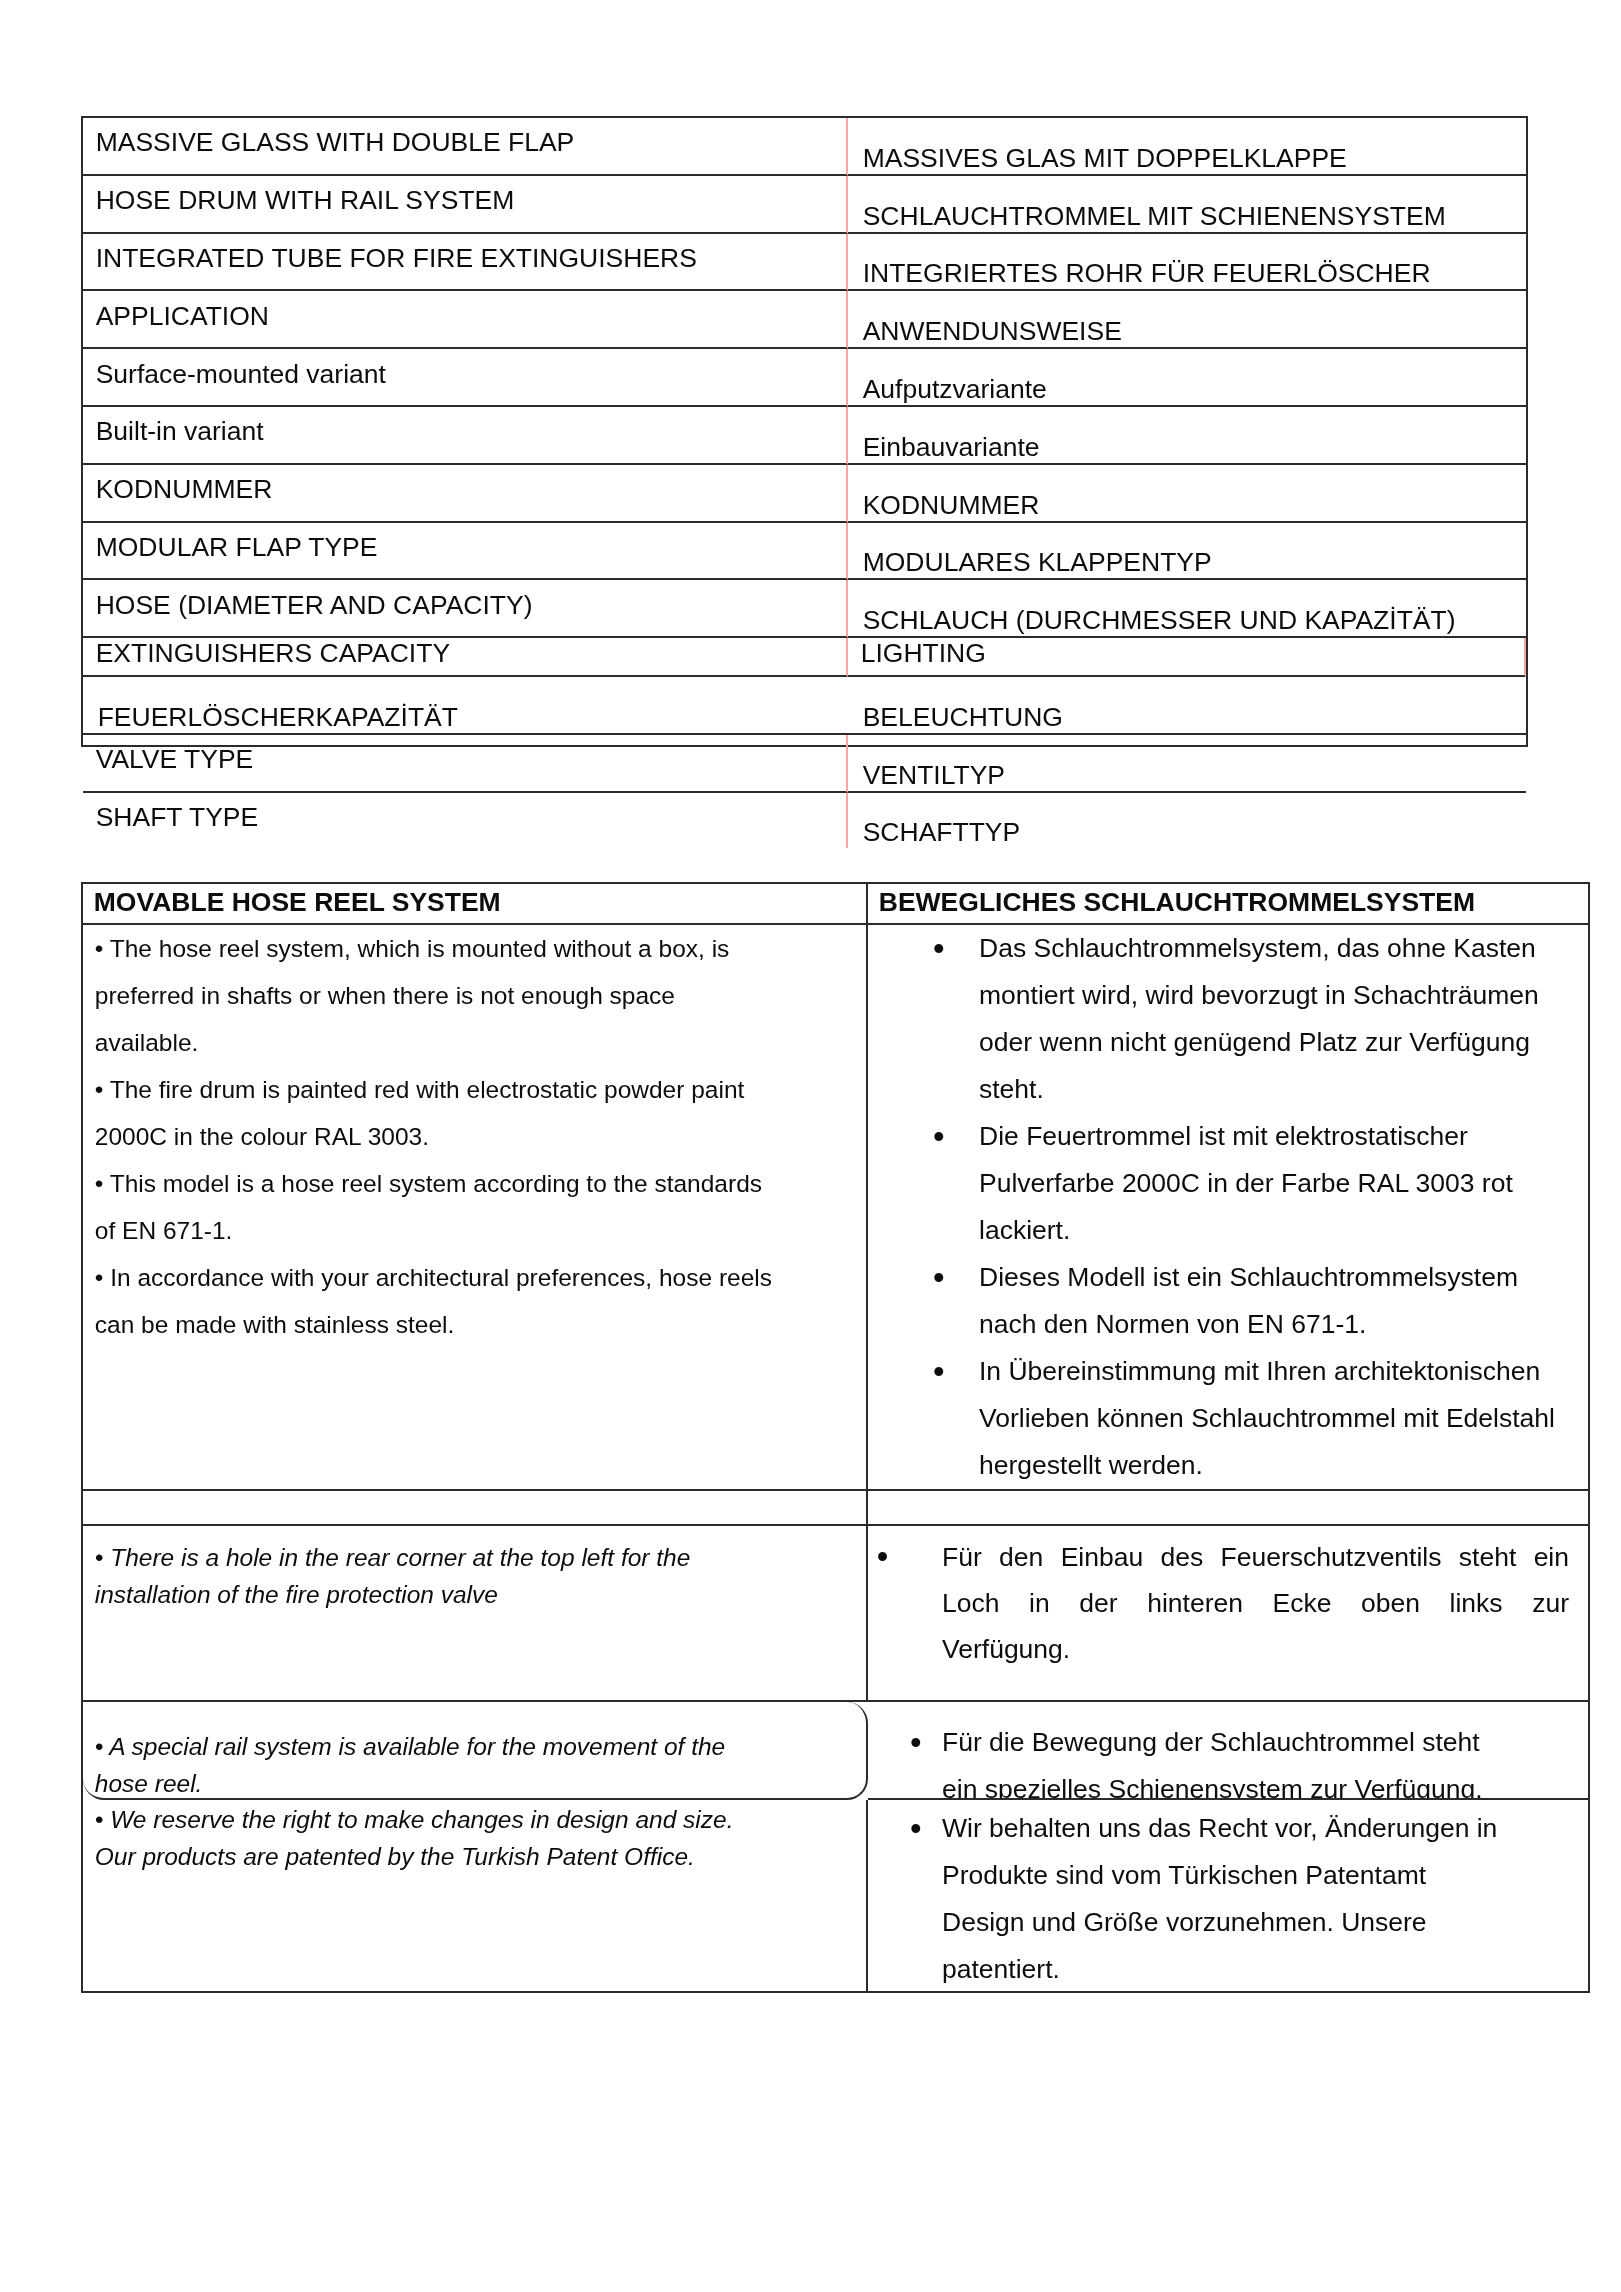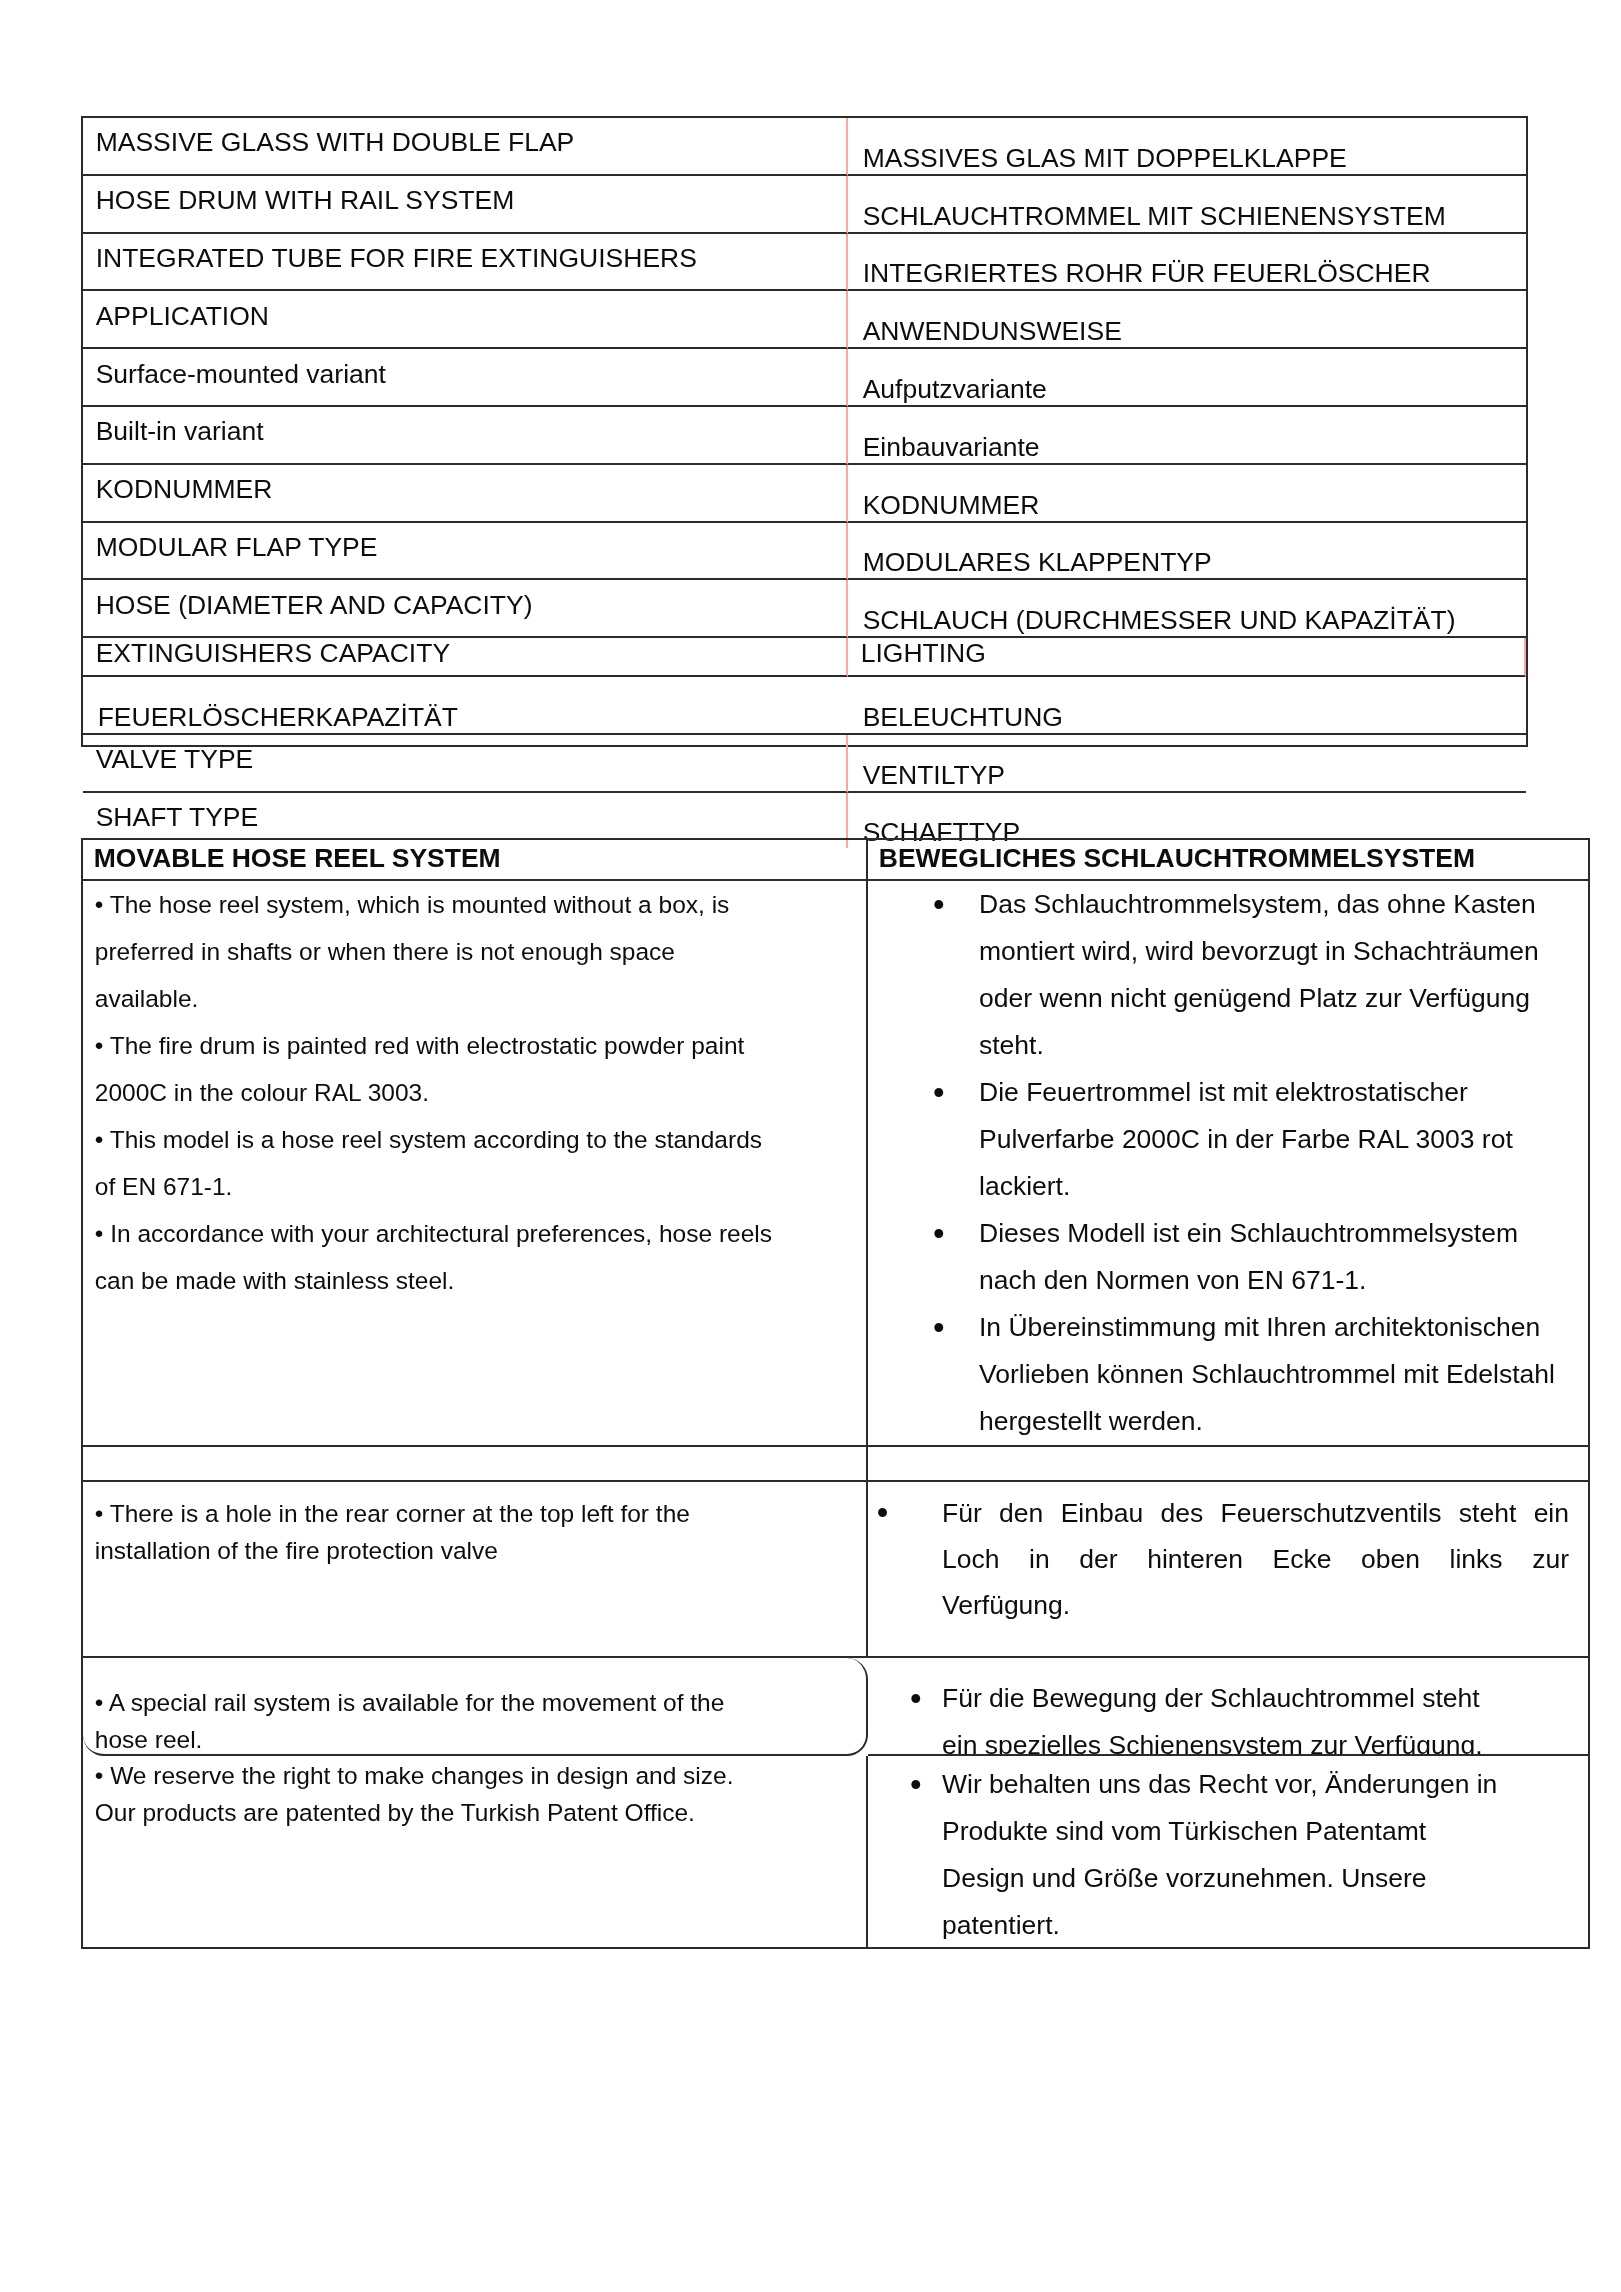"MOVABLE HOSE REEL SYSTEM" .desc-table { top: 838px -> 882px }
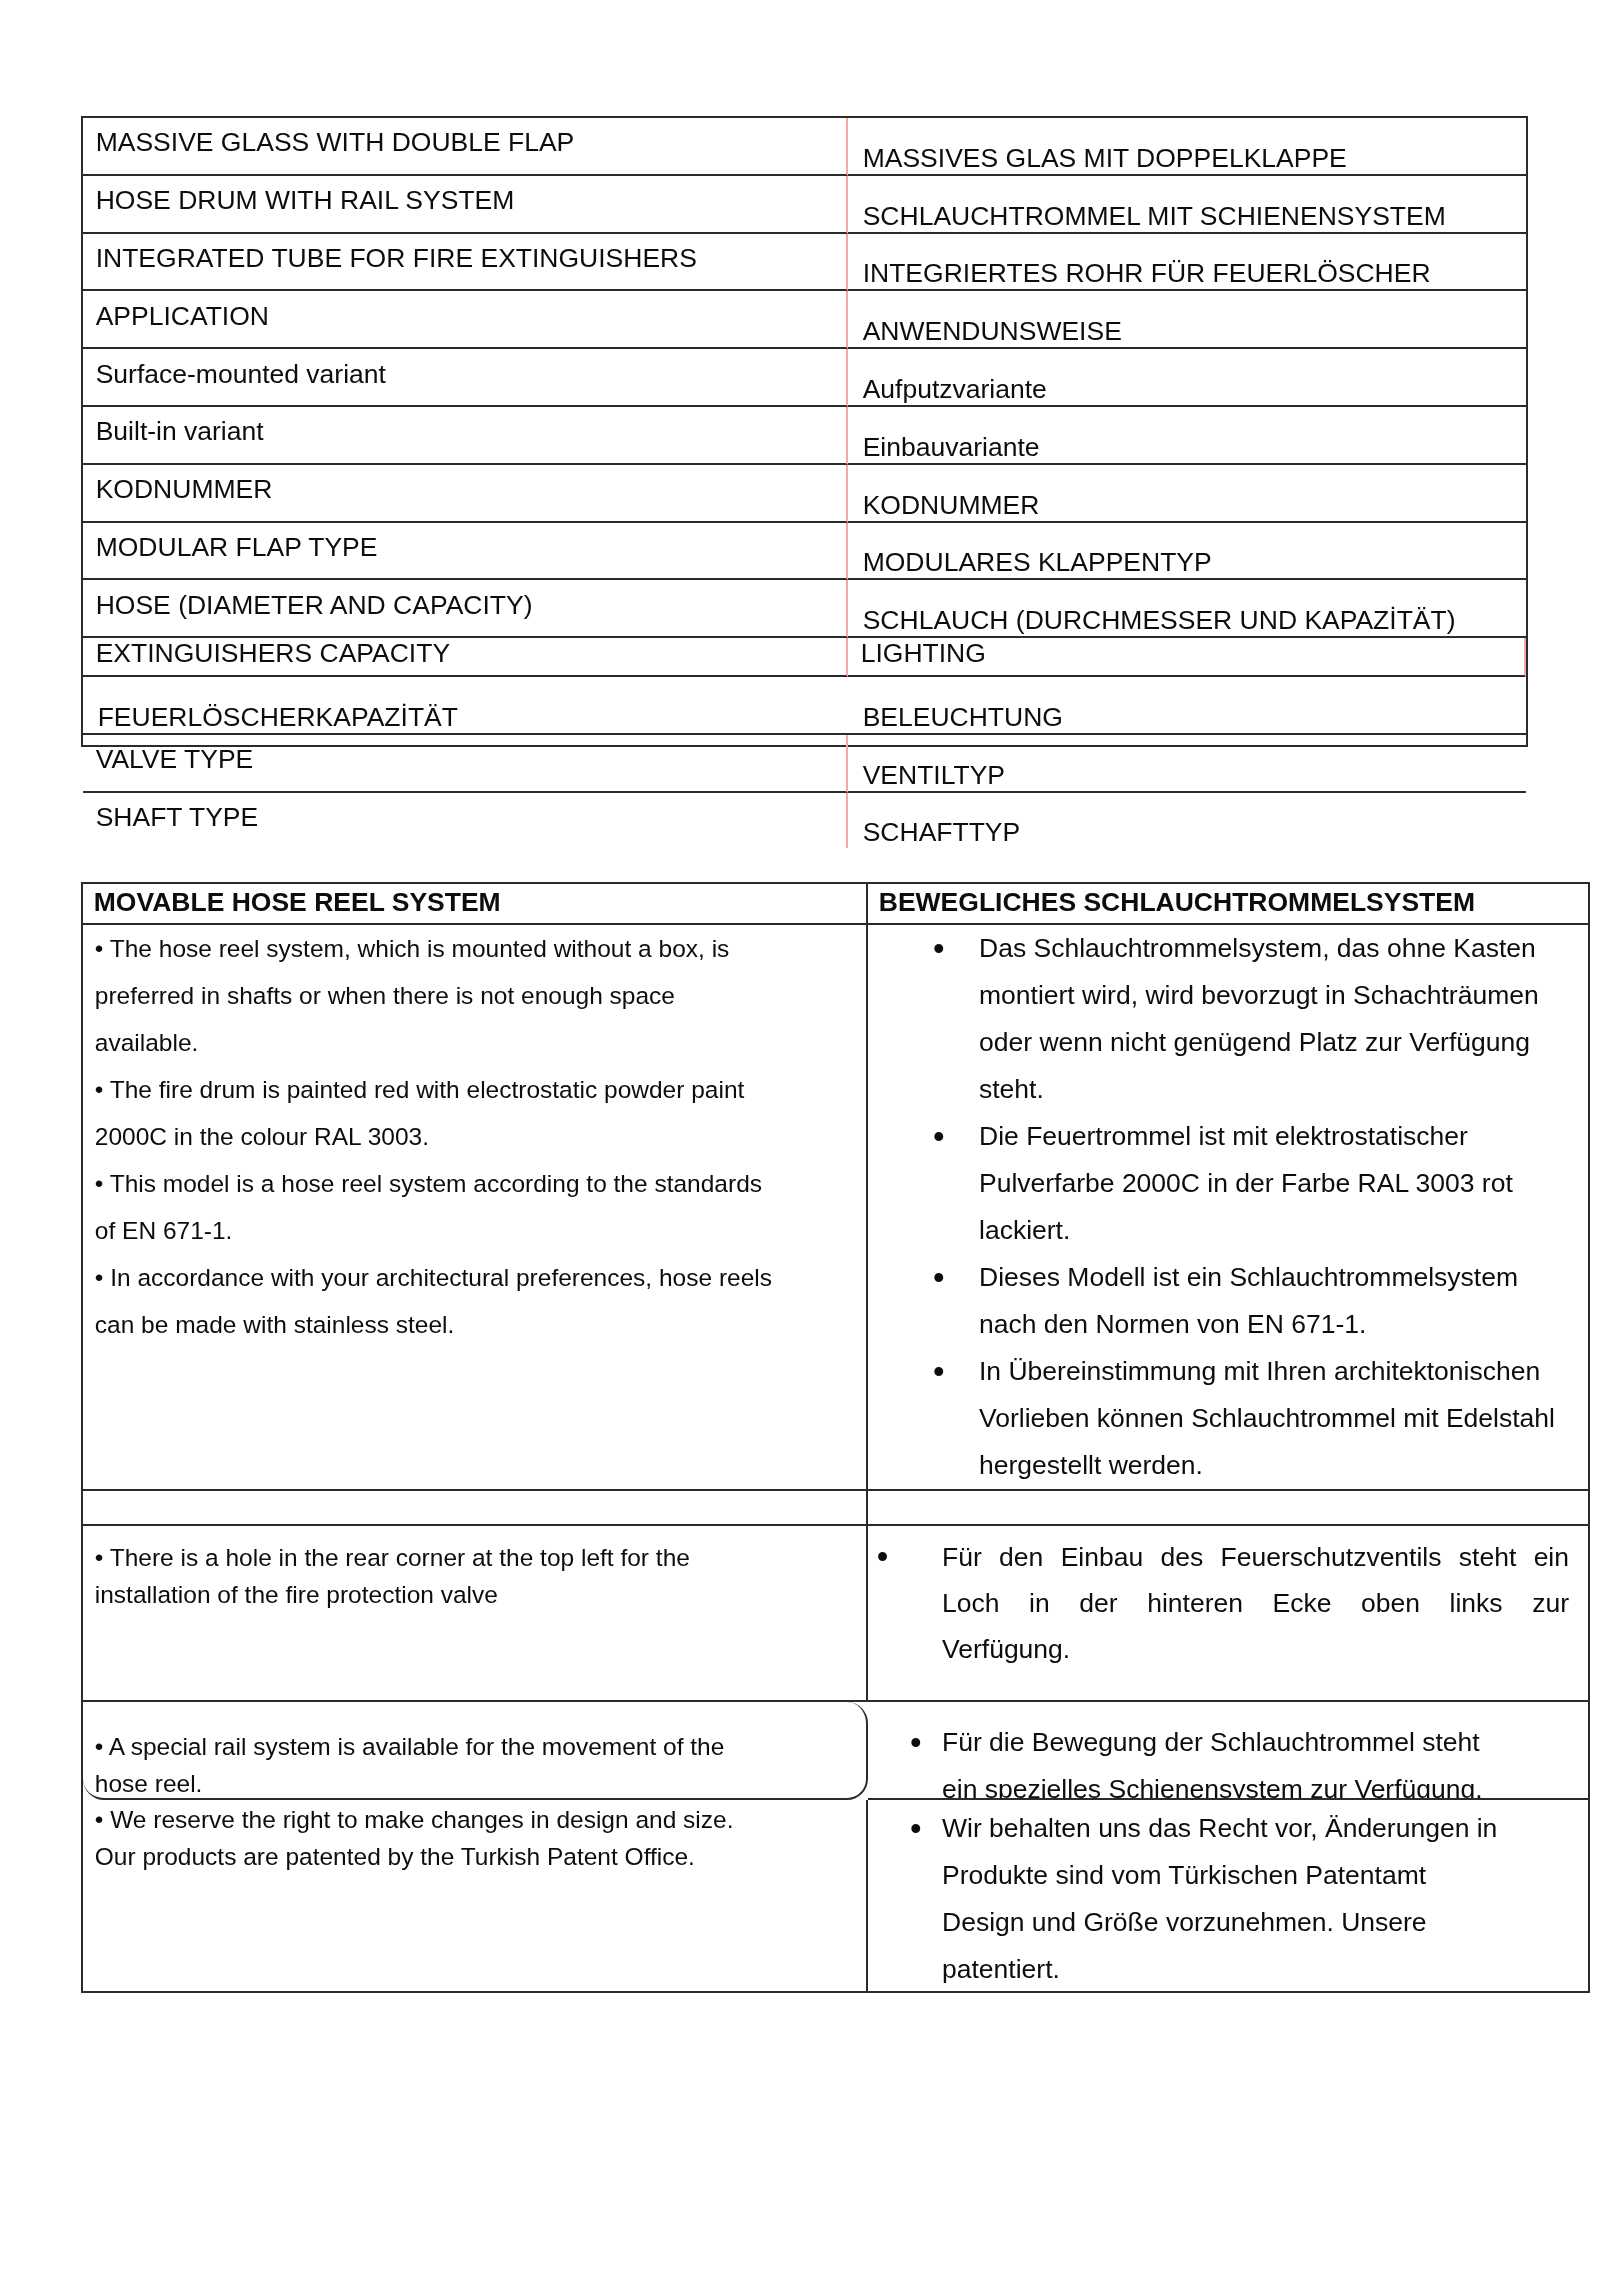"• There is a hole" .en-tight .line { font-style: none -> italic }
